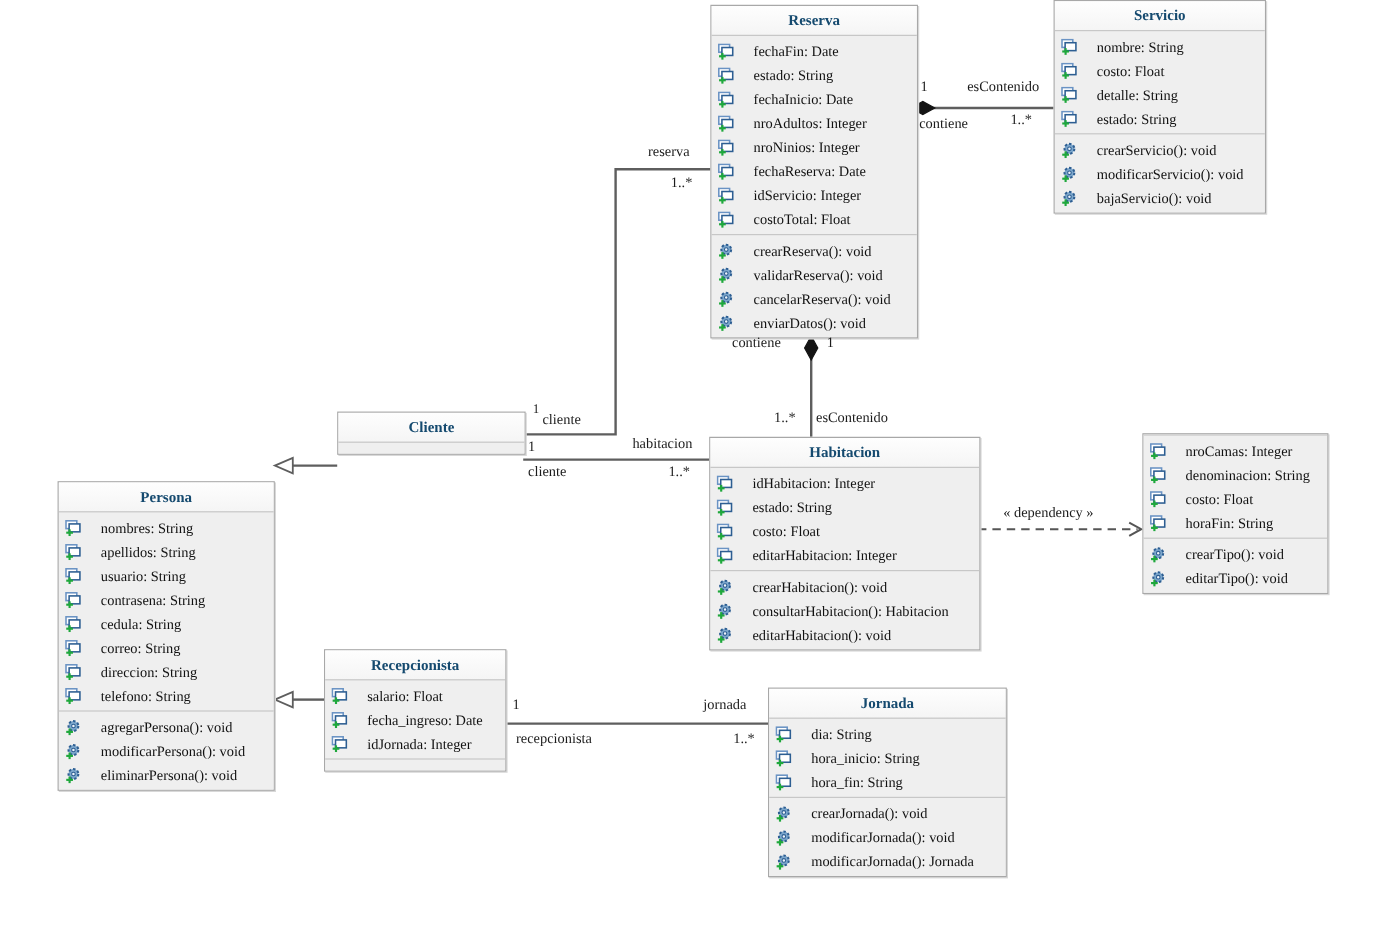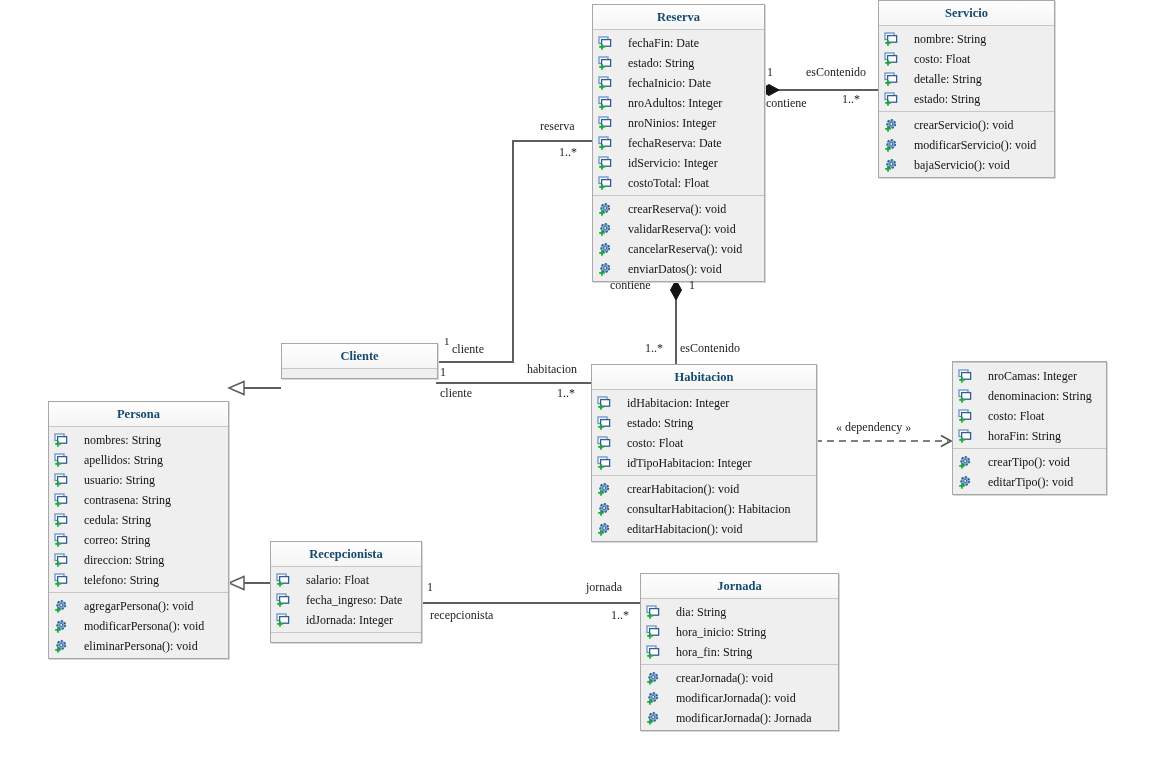"idTipoHabitacion: Integer" span { text: idTipoHabitacion -> editarHabitacion }
